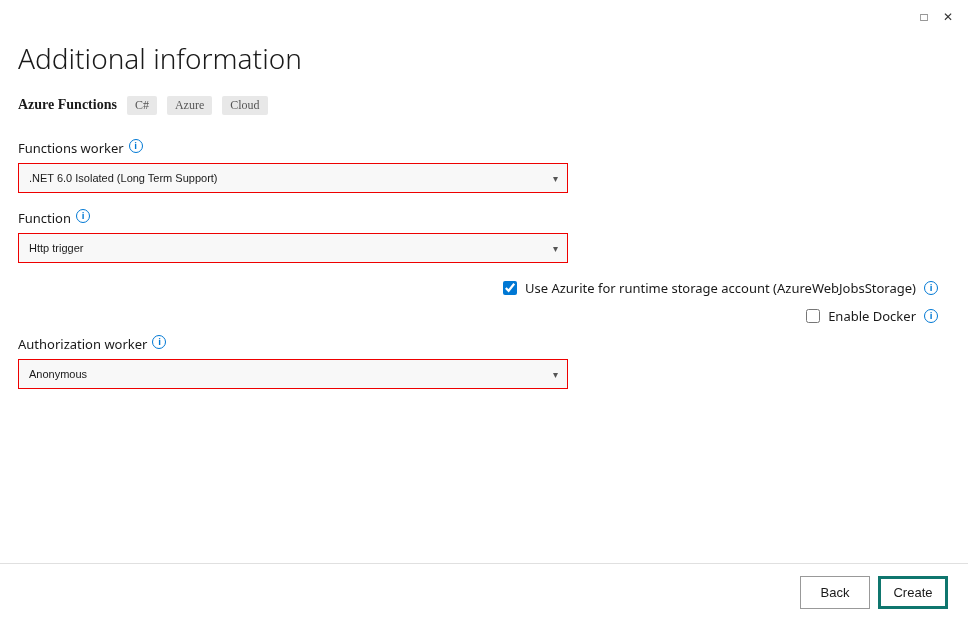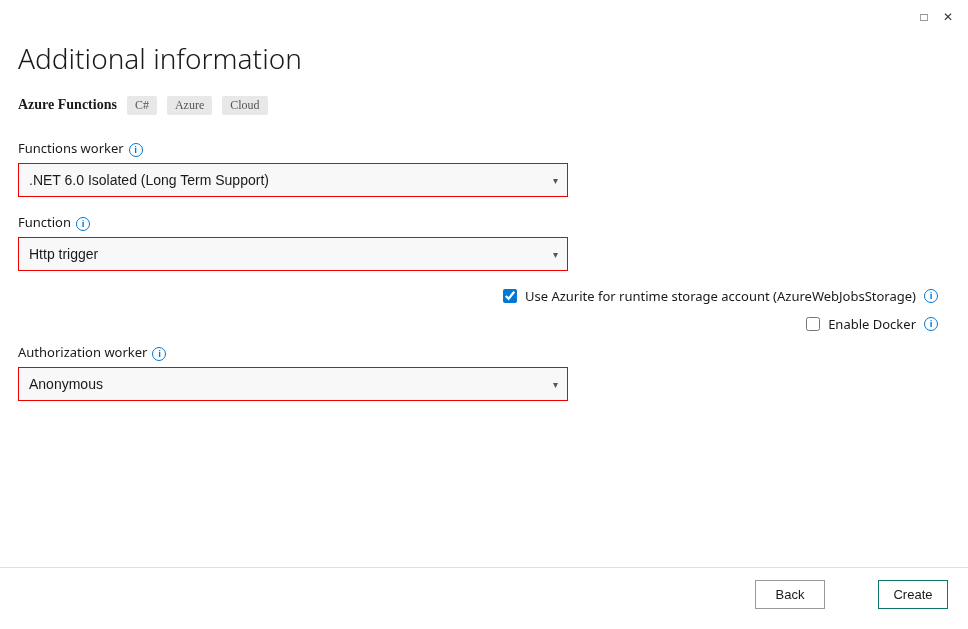"Functions worker" .field-label { align-items: flex-end -> flex-start }
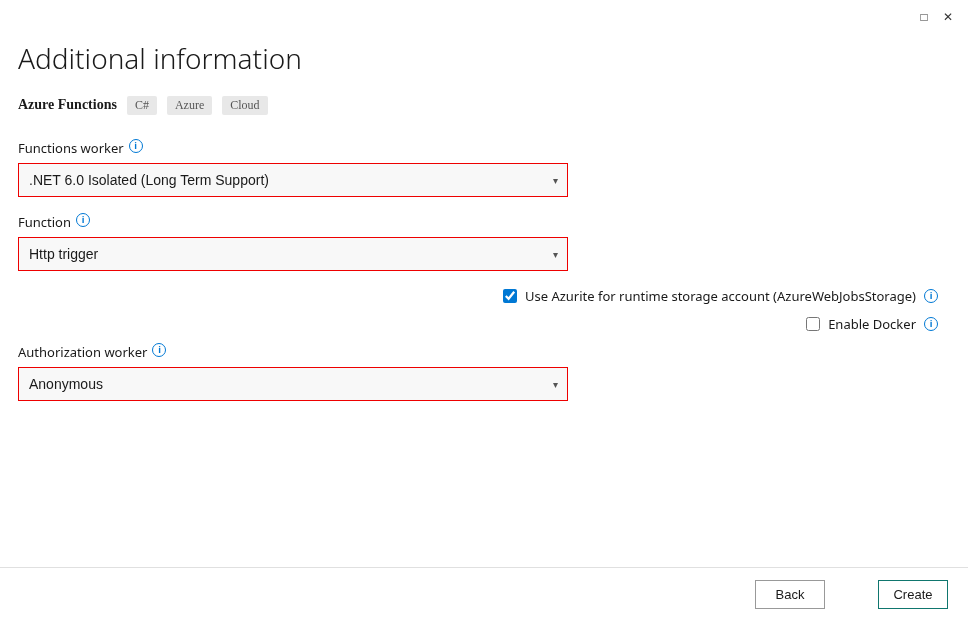".NET 6.0 Isolated (Long Term" .select-field { font-size: 14px -> 11px }
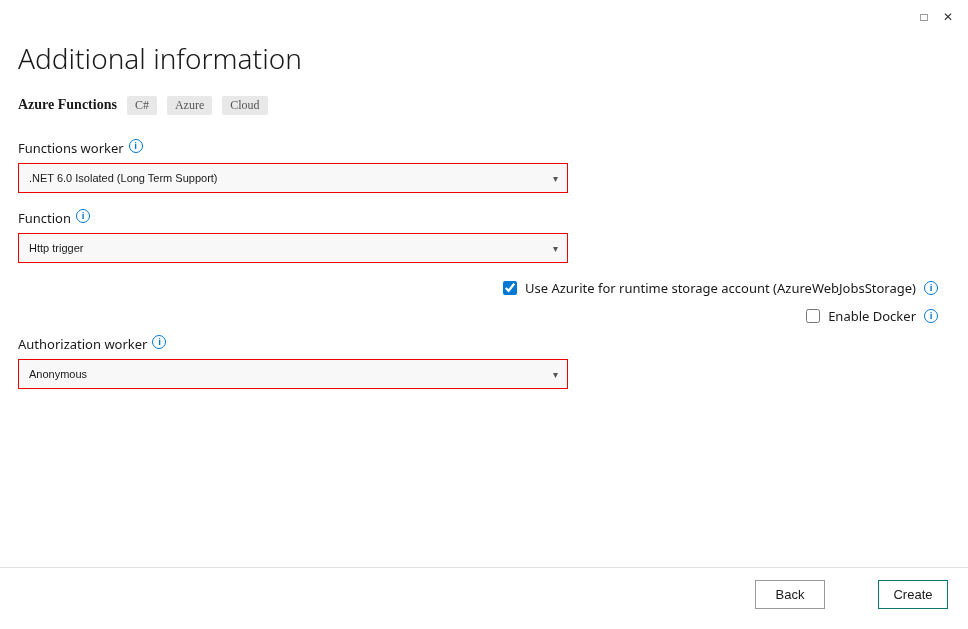"Create" .btn-primary { border: 1px solid #0f766e -> 3px solid #0f766e; margin-left: 45px -> none }
